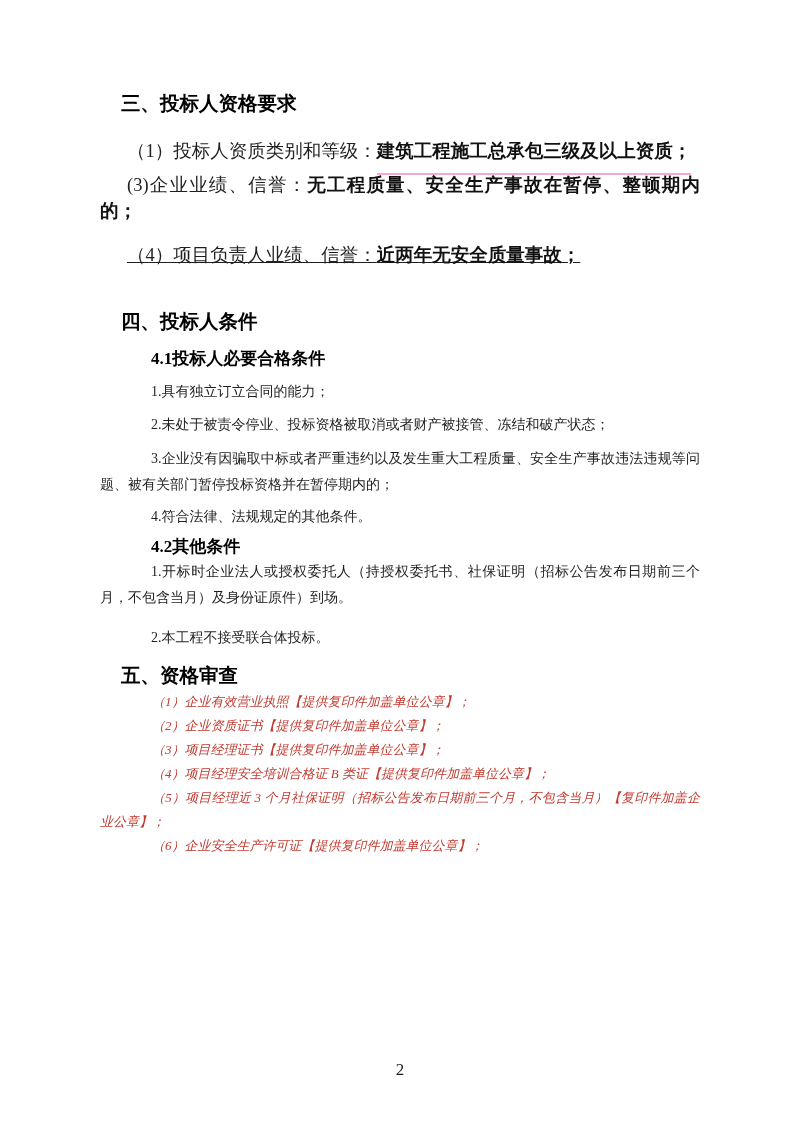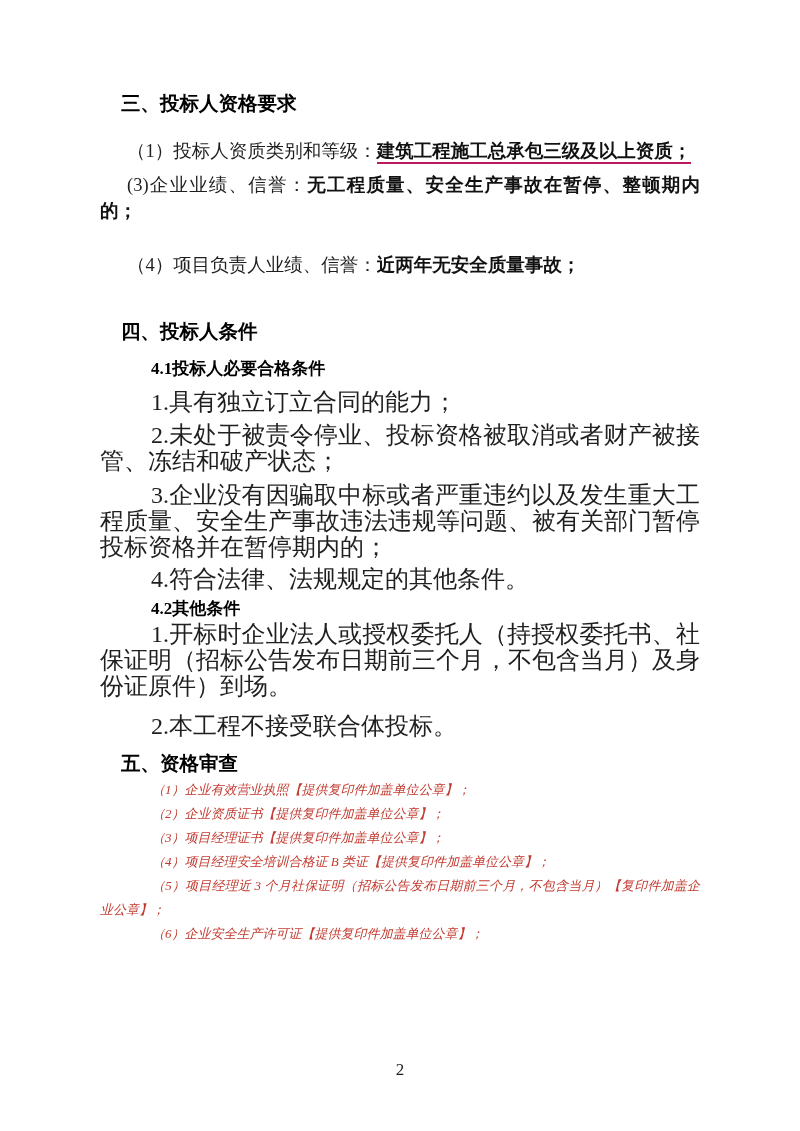"建筑工程施工总承包三级及以上资质；" .u { border-bottom: 2px solid #be185d -> 2px solid #f9a8d4; padding-bottom: 1px -> 12px }
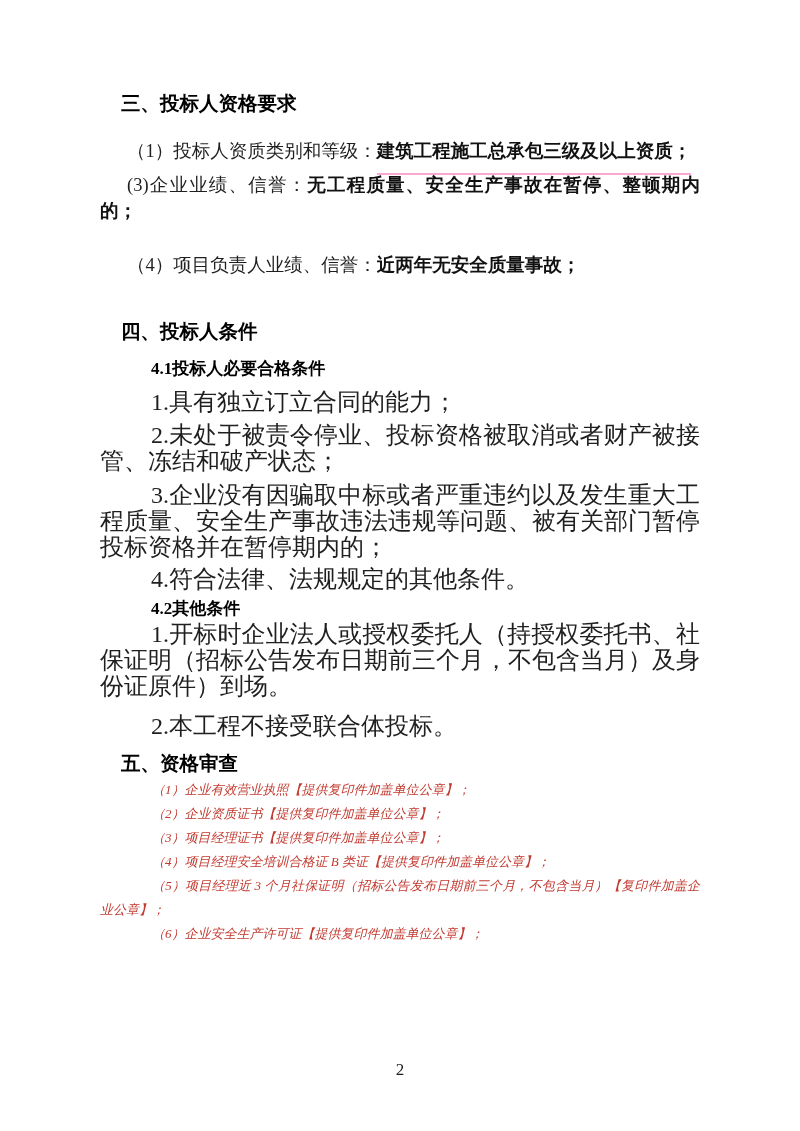"（4）项目负责人业绩、信誉：近两年无安全质量事故；" .m-r4 { margin-top: 28px -> 18px; text-decoration: none -> underline }
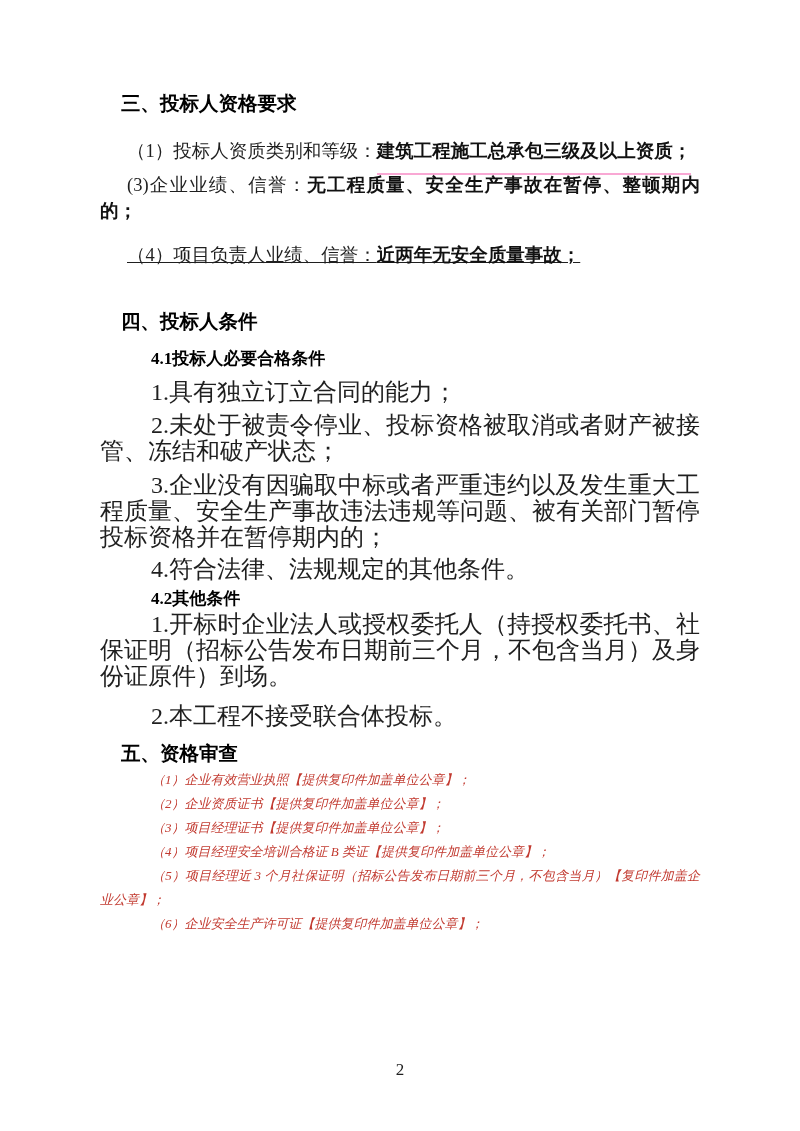"1.具有独立订立合同的能力；" .sub-item { font-size: 24px -> 14px }
